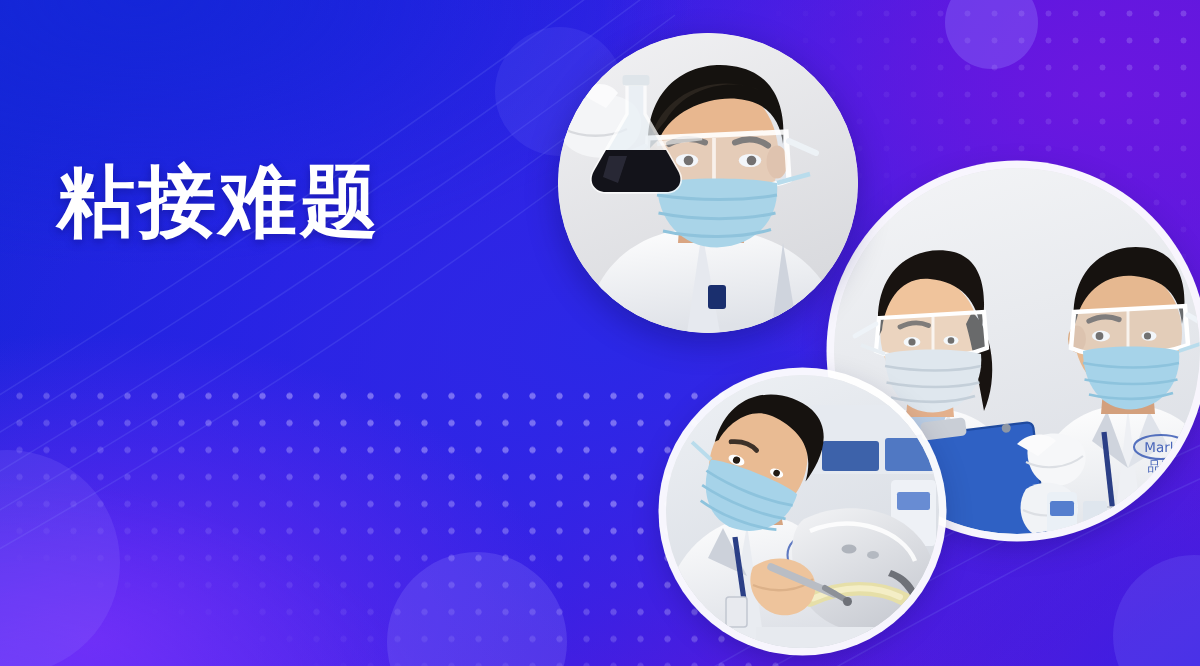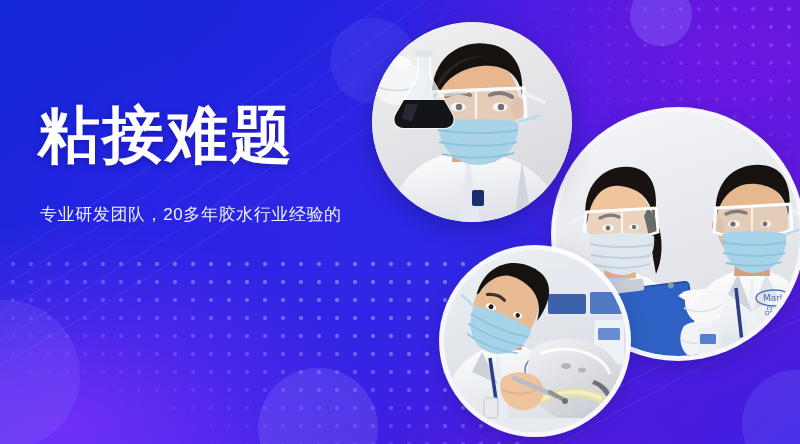"粘接难题" .headline { font-size: 62px -> 52px }
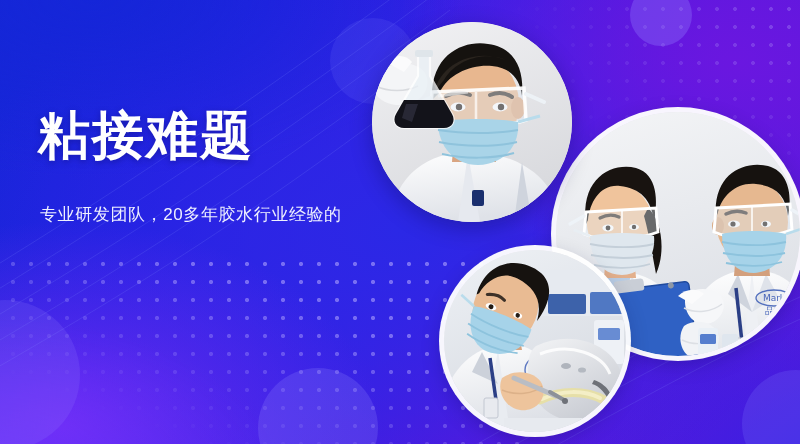"专业研发团队，20多年胶水行业经验的" div.subtitle { html: <div>专业研发团队，20多年胶水行业经验的</div> -> none }
